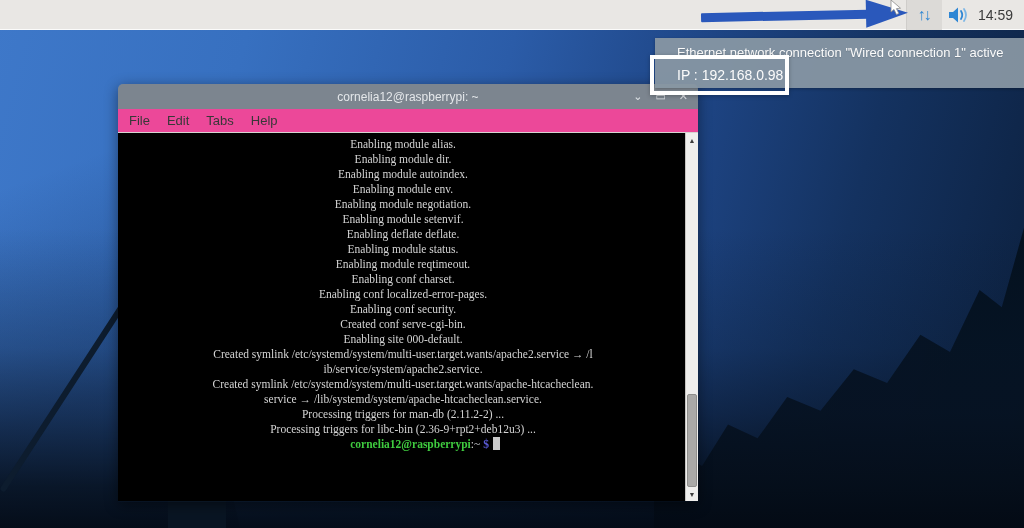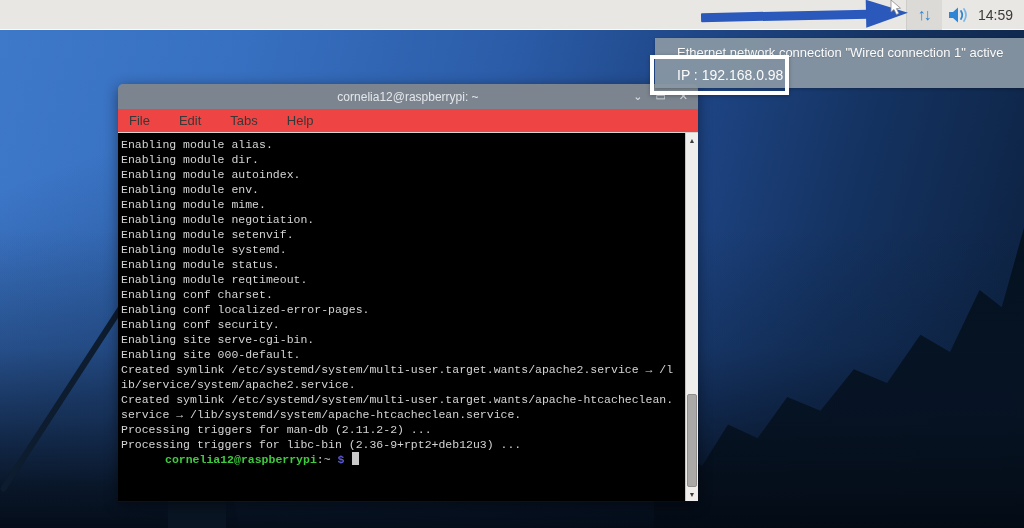"File" .menubar { background: #ef4444 -> #ec4899; gap: 29px -> 17px }
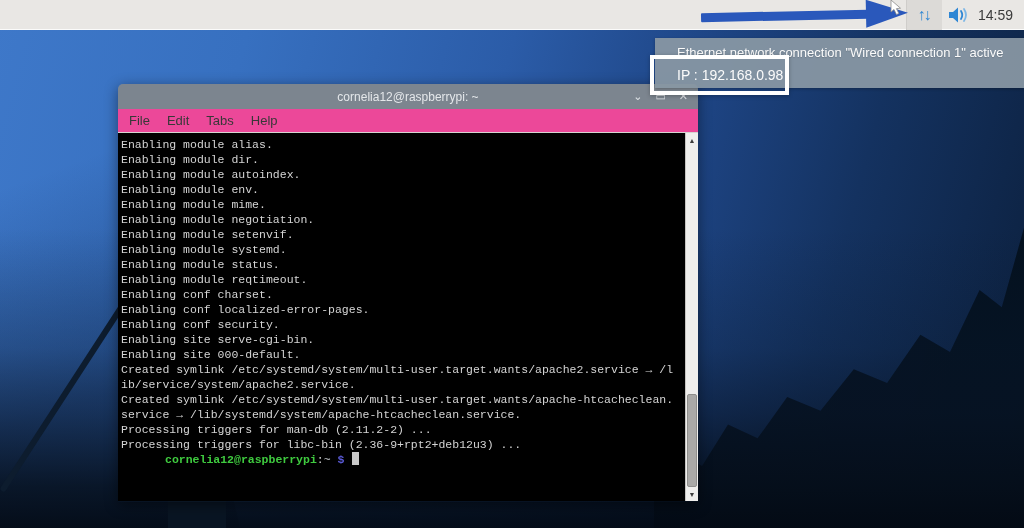"Enabling module alias." .term-text { font-family: Liberation Mono, monospace -> Liberation Serif, serif; text-align: none -> center }
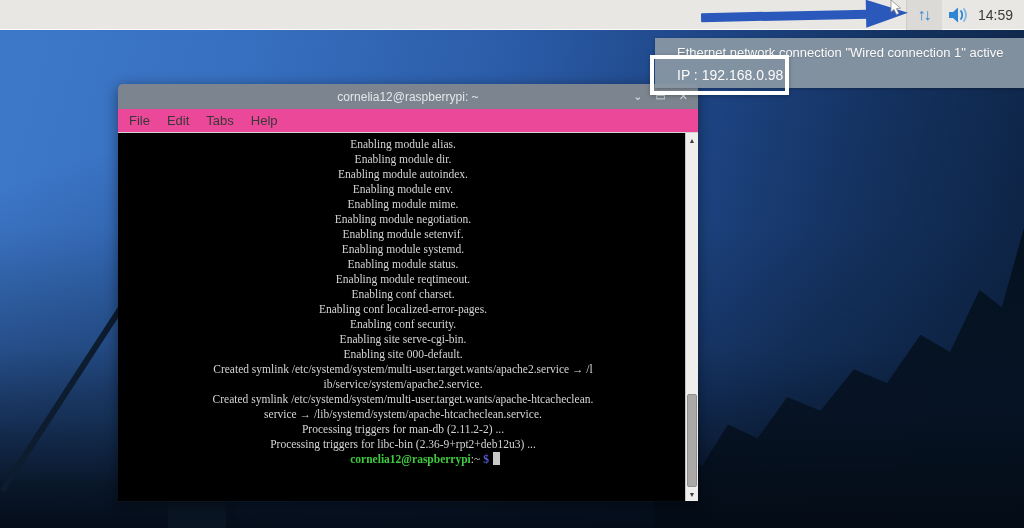"Enabling module mime." div.term-line { html: <div>Enabling module mime.</div> -> none }
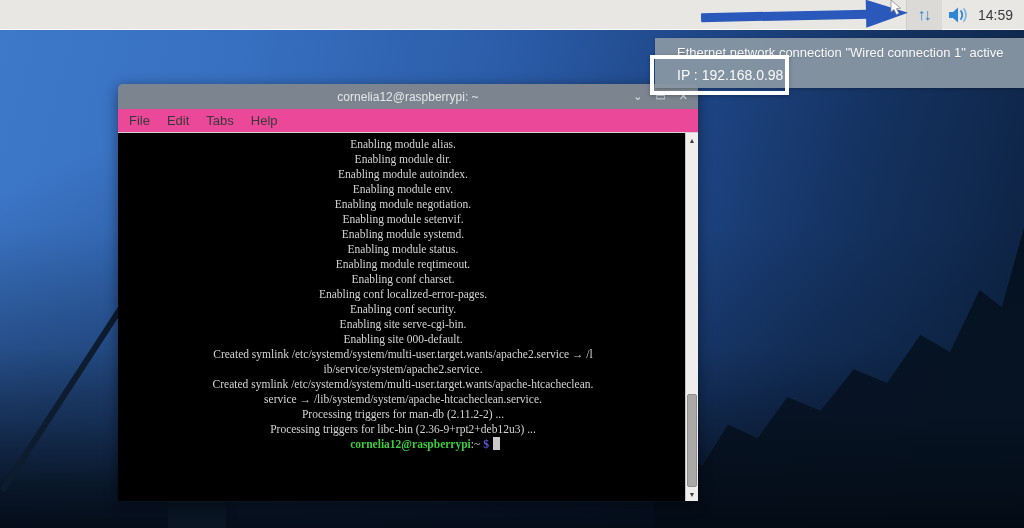"Enabling module systemd." div.term-line { text: module systemd -> deflate deflate }
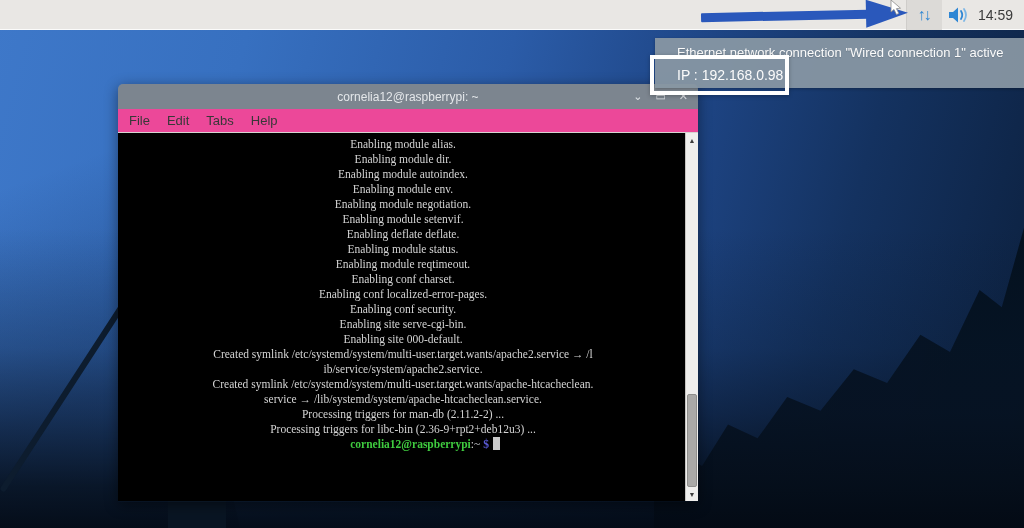"Enabling site serve-cgi-bin." div.term-line { text: Enabling site -> Created conf }
